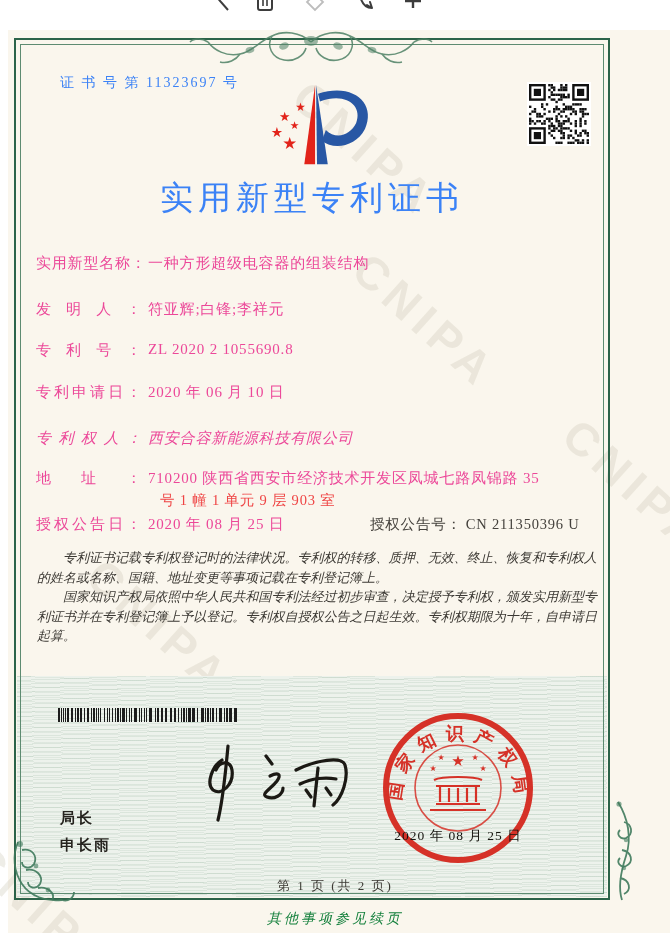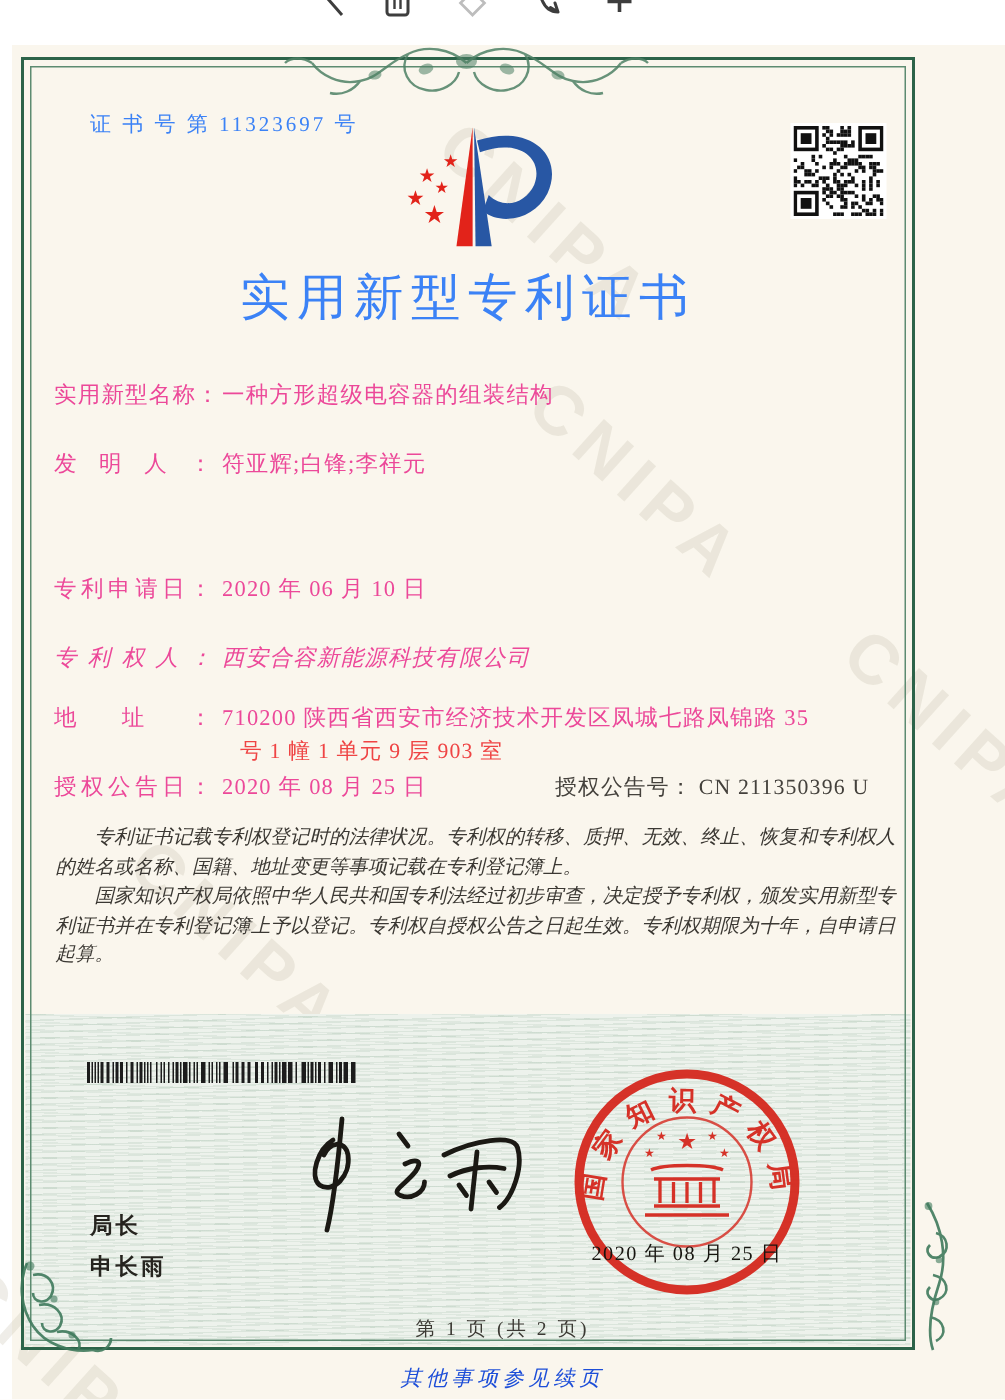"专利号： ZL 2020 2 1055690.8" div.row { html: none -> <div> <span>专利号：</span><span>ZL 2020 2 1055690.8</span> </div> }
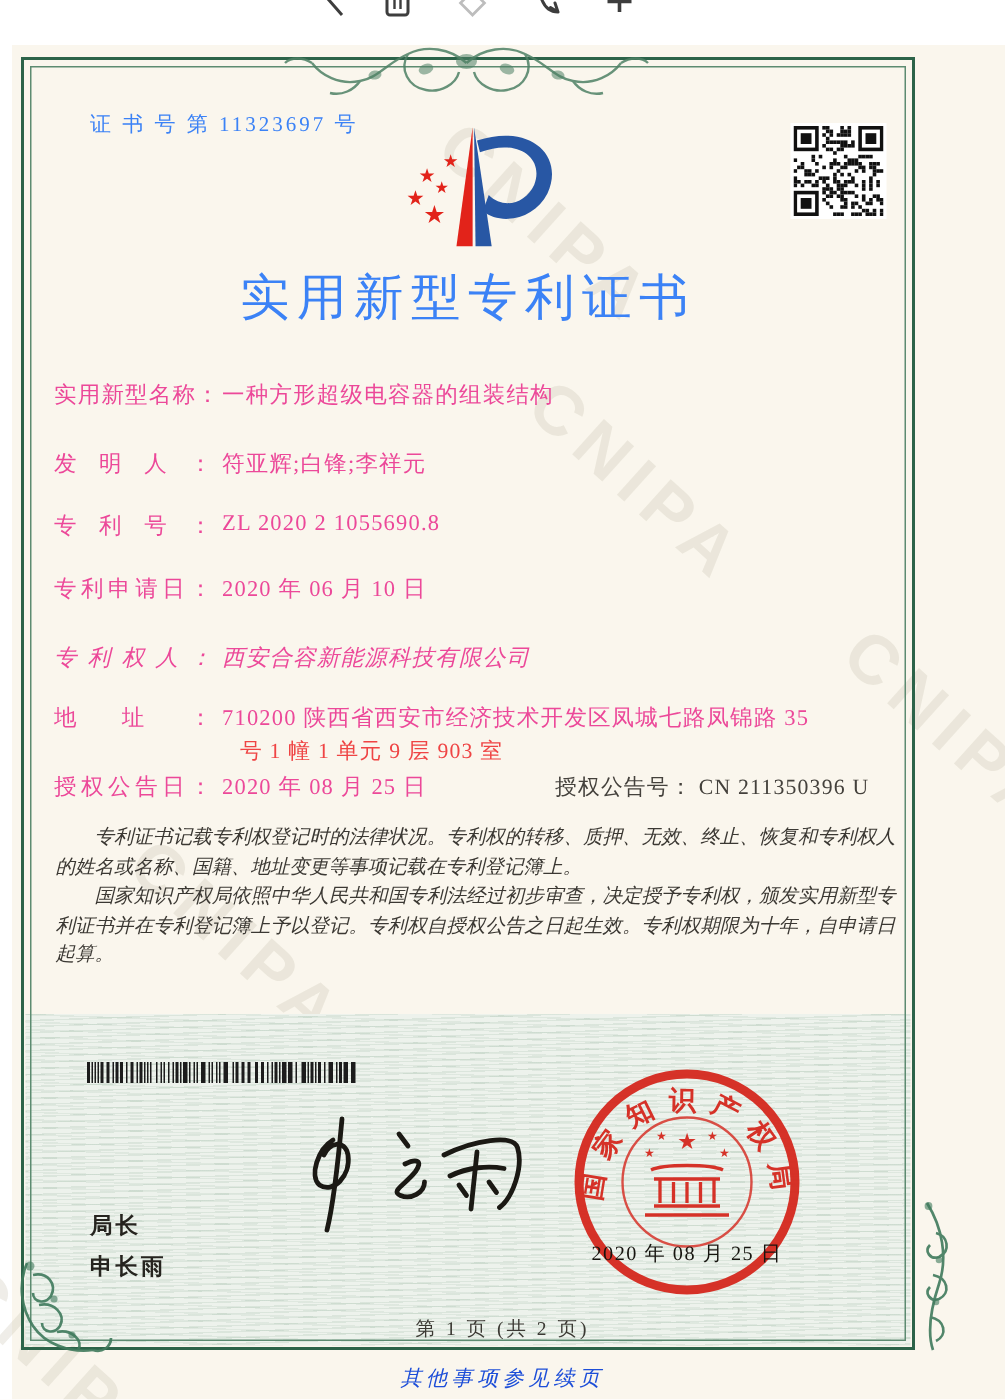"其他事项参见续页" .cont-note { color: #1d4ed8 -> #15803d }
